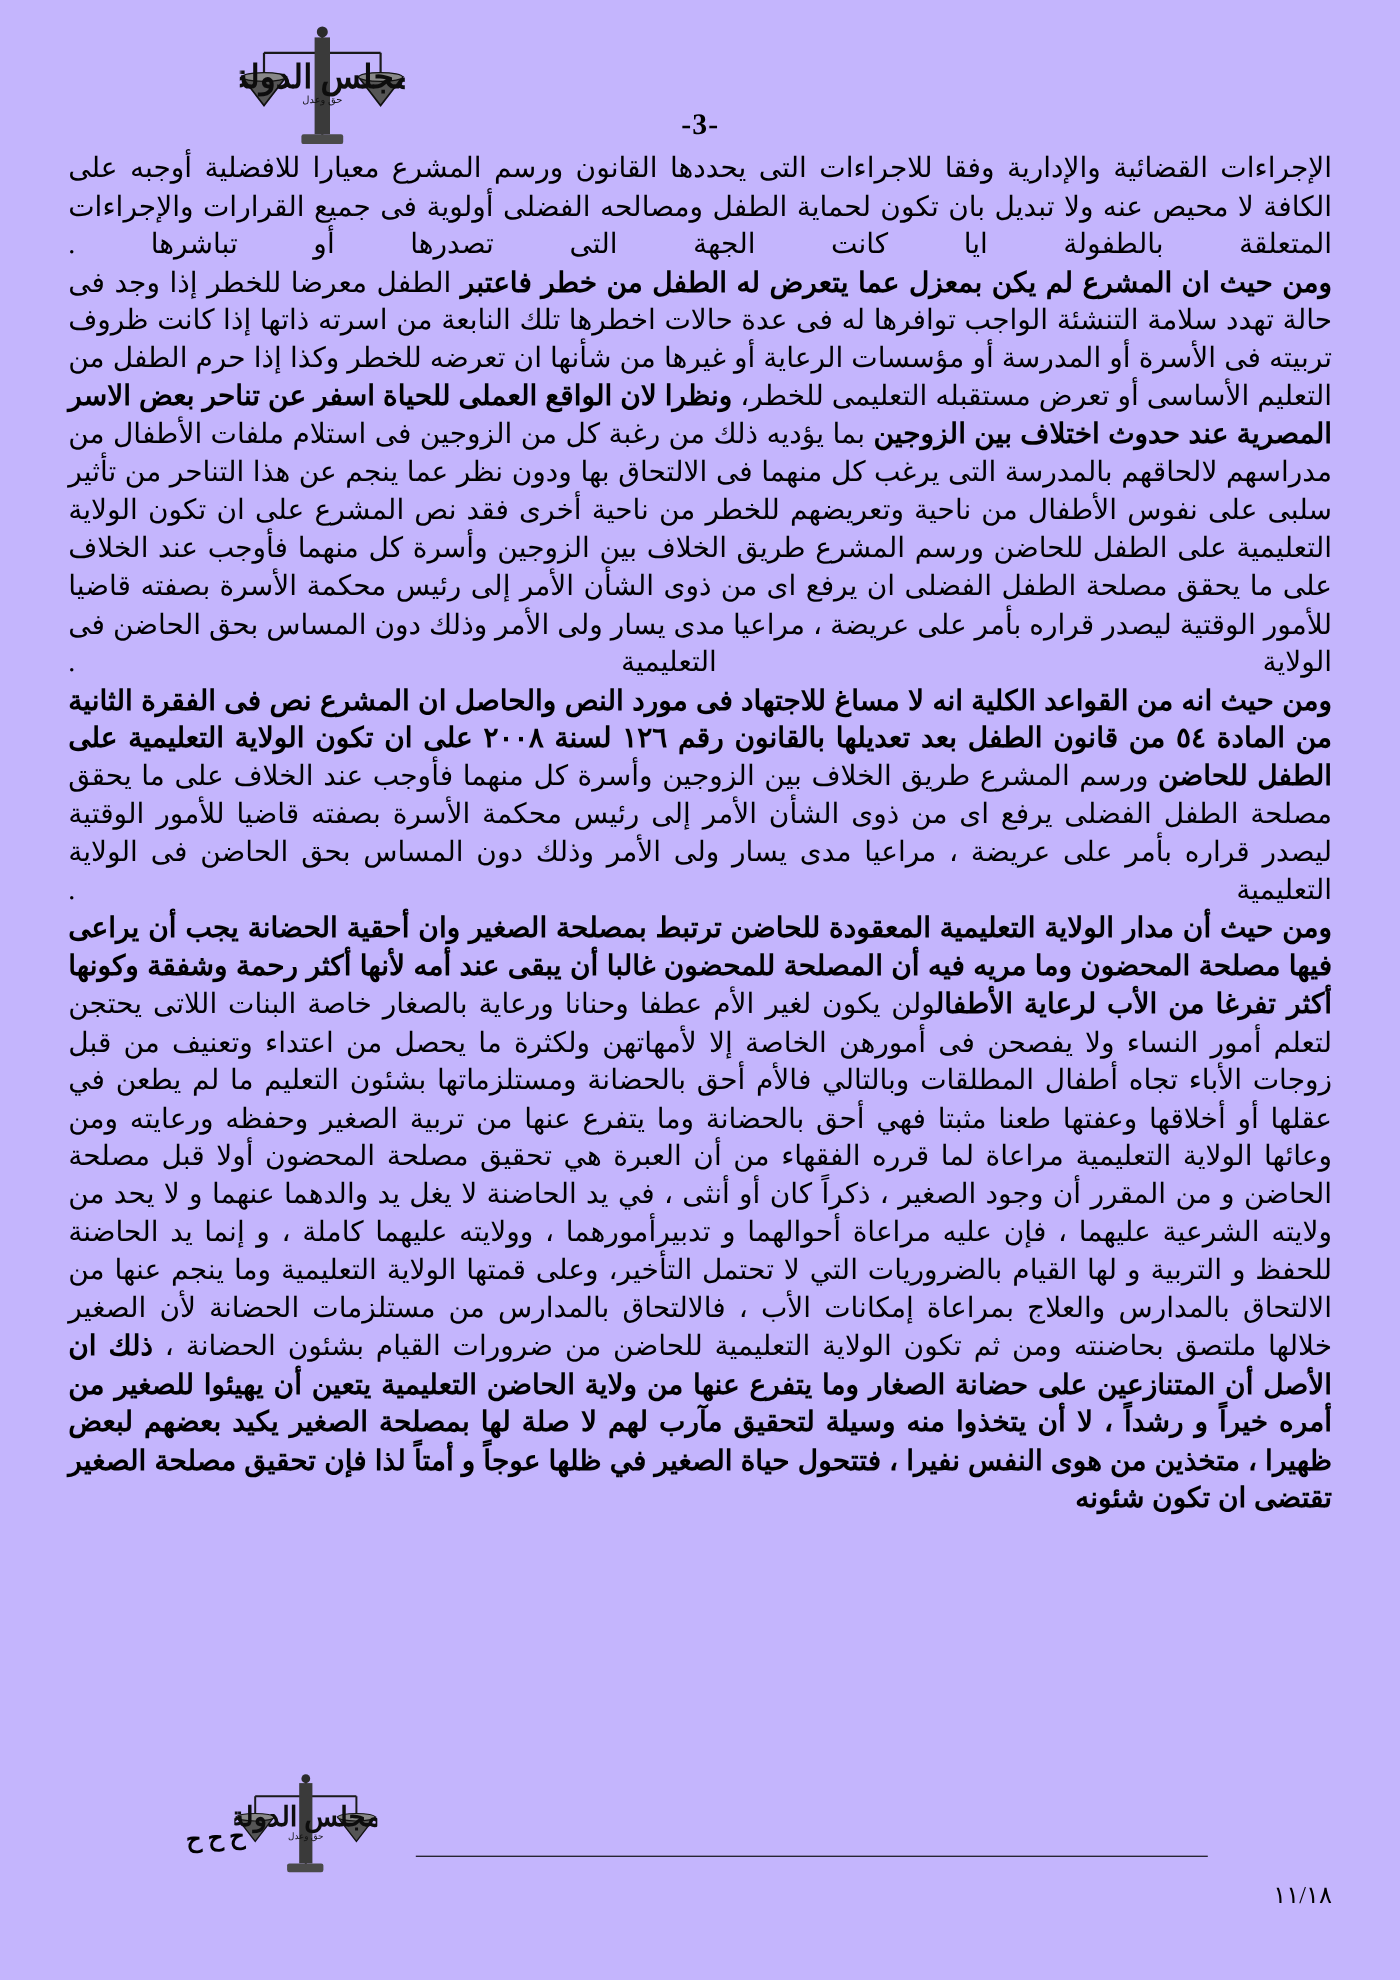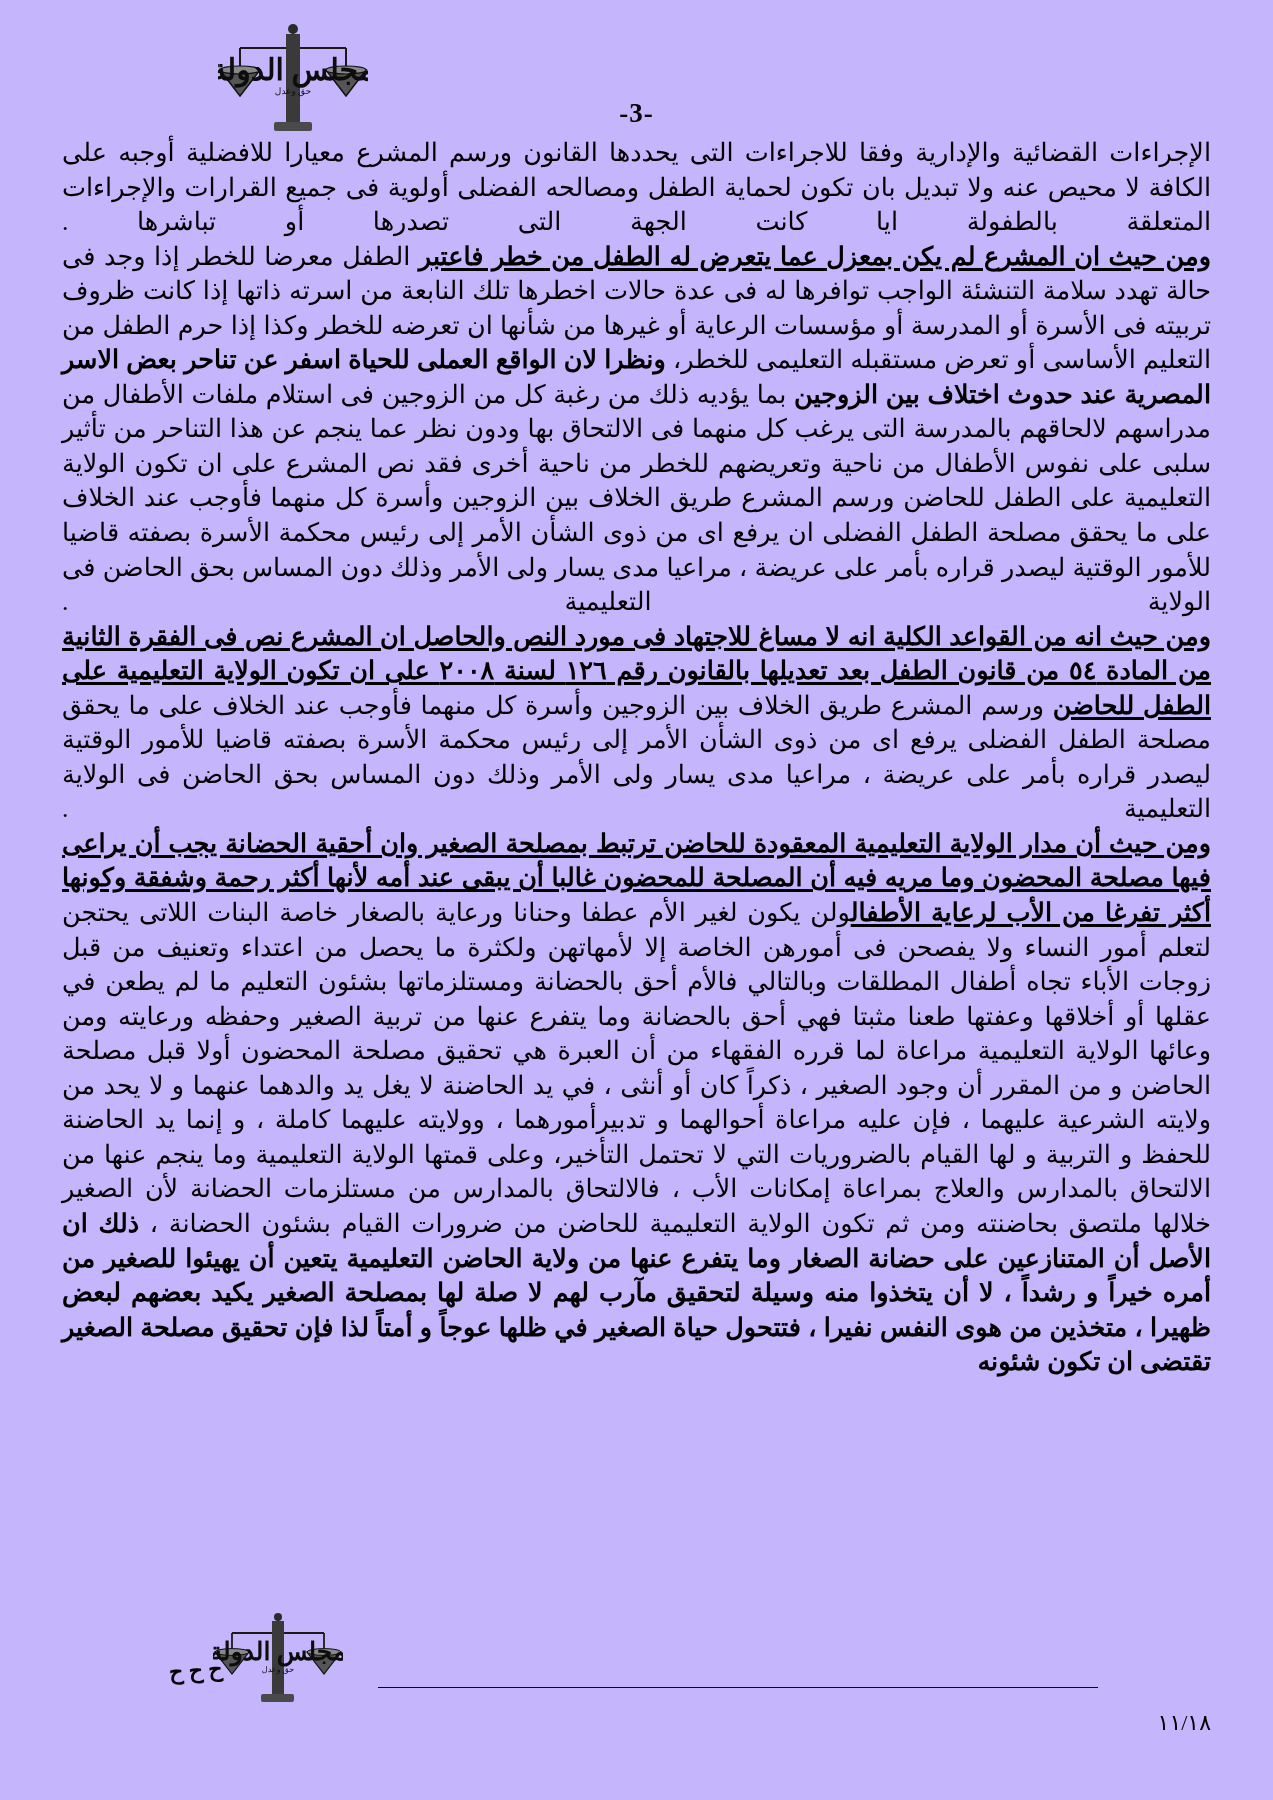"ومن حيث ان المشرع لم" .bu { text-decoration: underline -> none }
